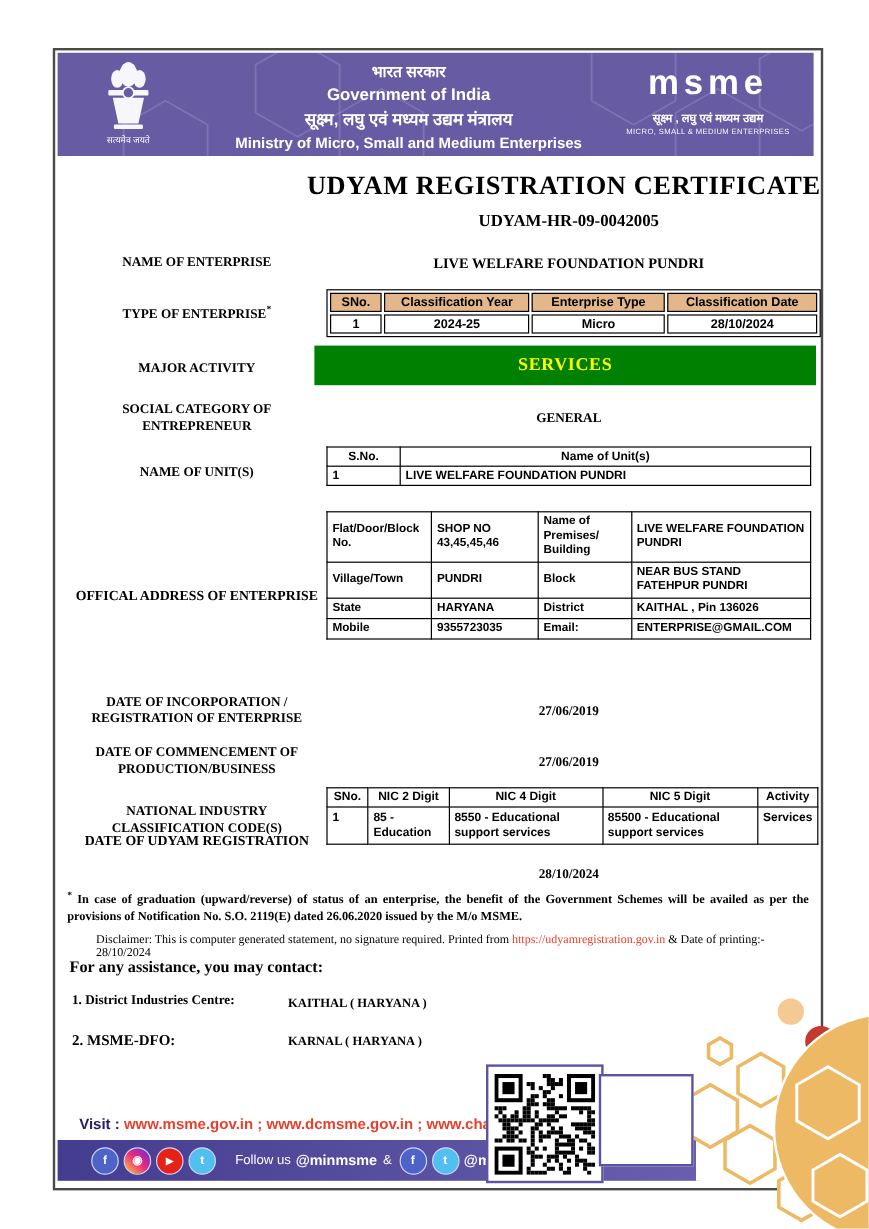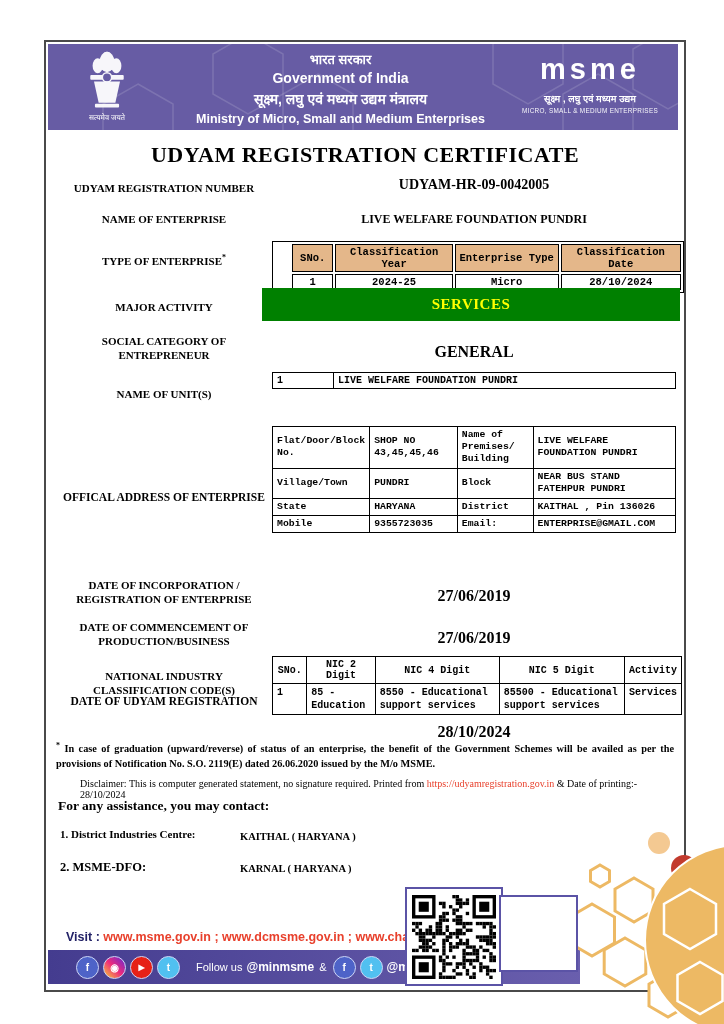"UDYAM REGISTRATION CERTIFICATE" .title { text-align: center -> right }
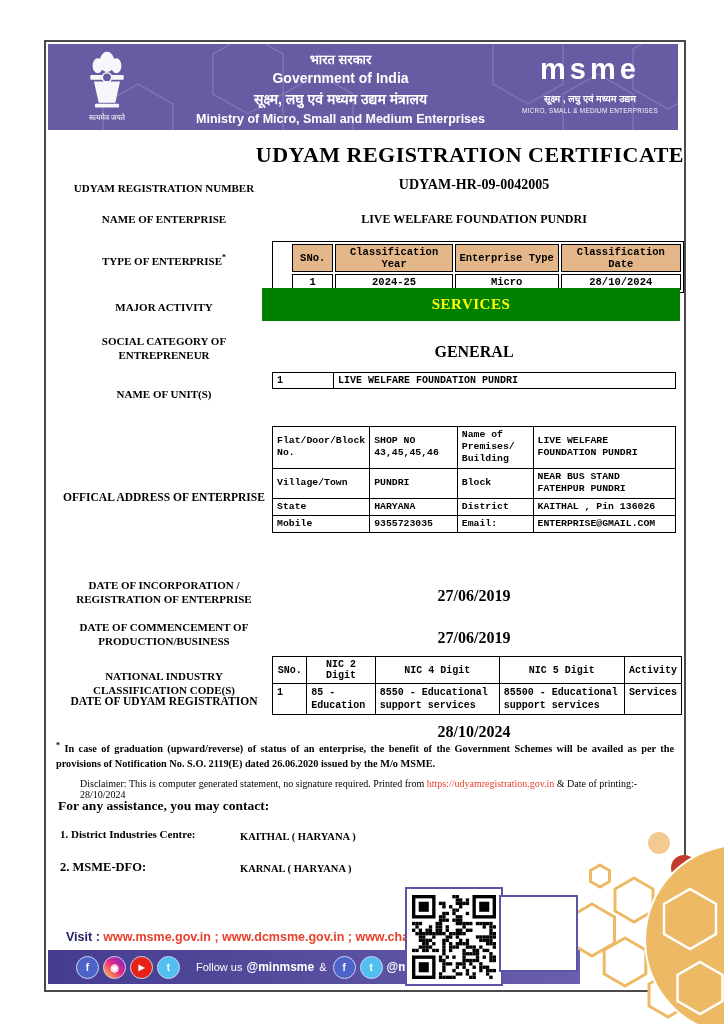"UDYAM REGISTRATION NUMBER" div.lbl { html: <div>UDYAM REGISTRATION NUMBER</div> -> none }
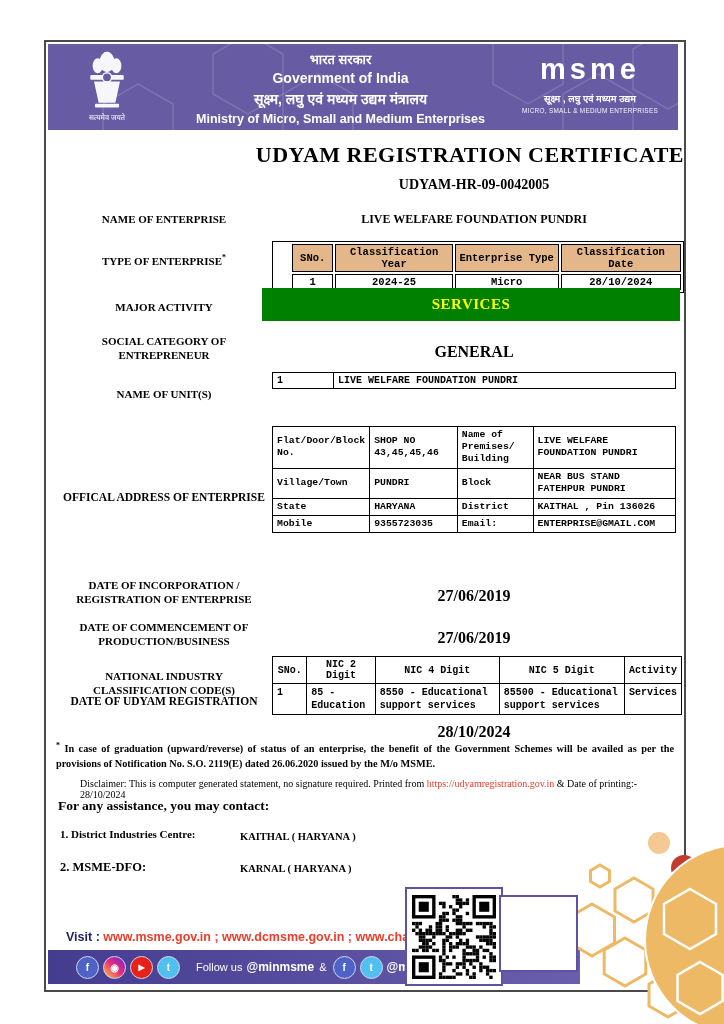"SNo." table { font-family: Liberation Mono, monospace -> Liberation Sans, sans-serif; padding-left: 17px -> none }
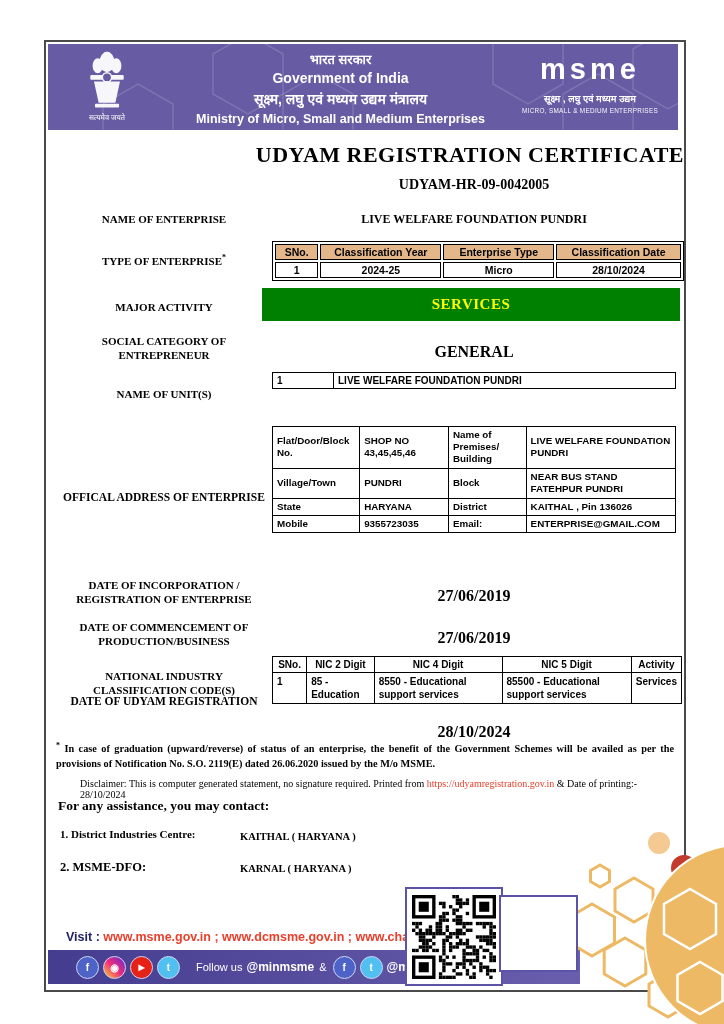"GENERAL" .value { font-size: 16px -> 11px }
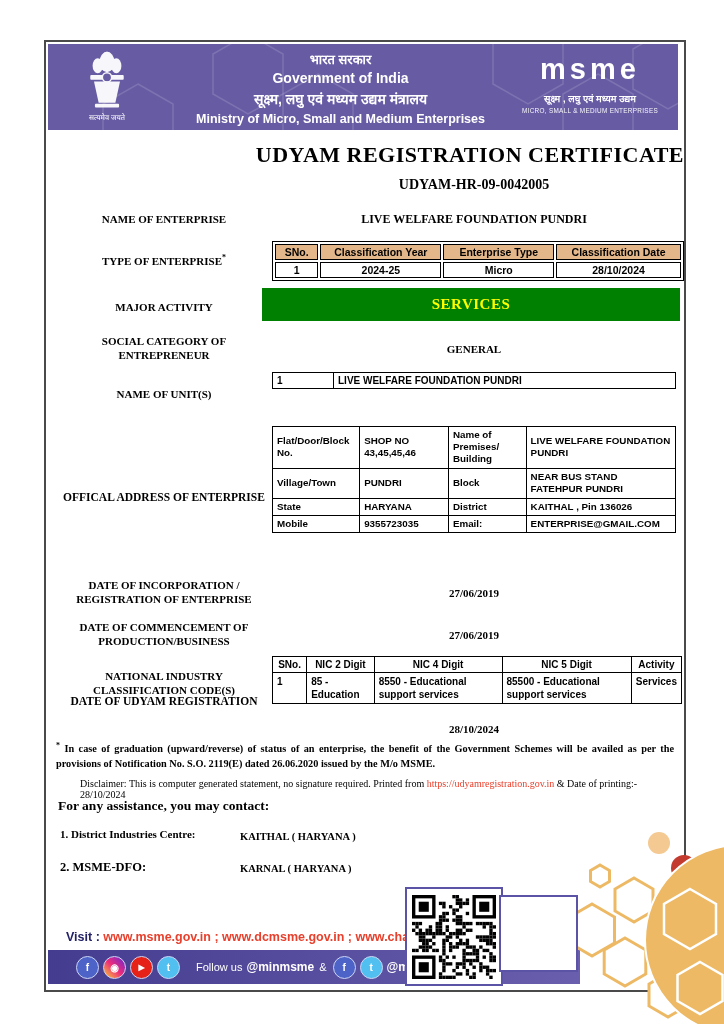"S.No." tr { html: none -> <tr> <th>S.No.</th> <th>Name of Unit(s)</th> </tr> }
